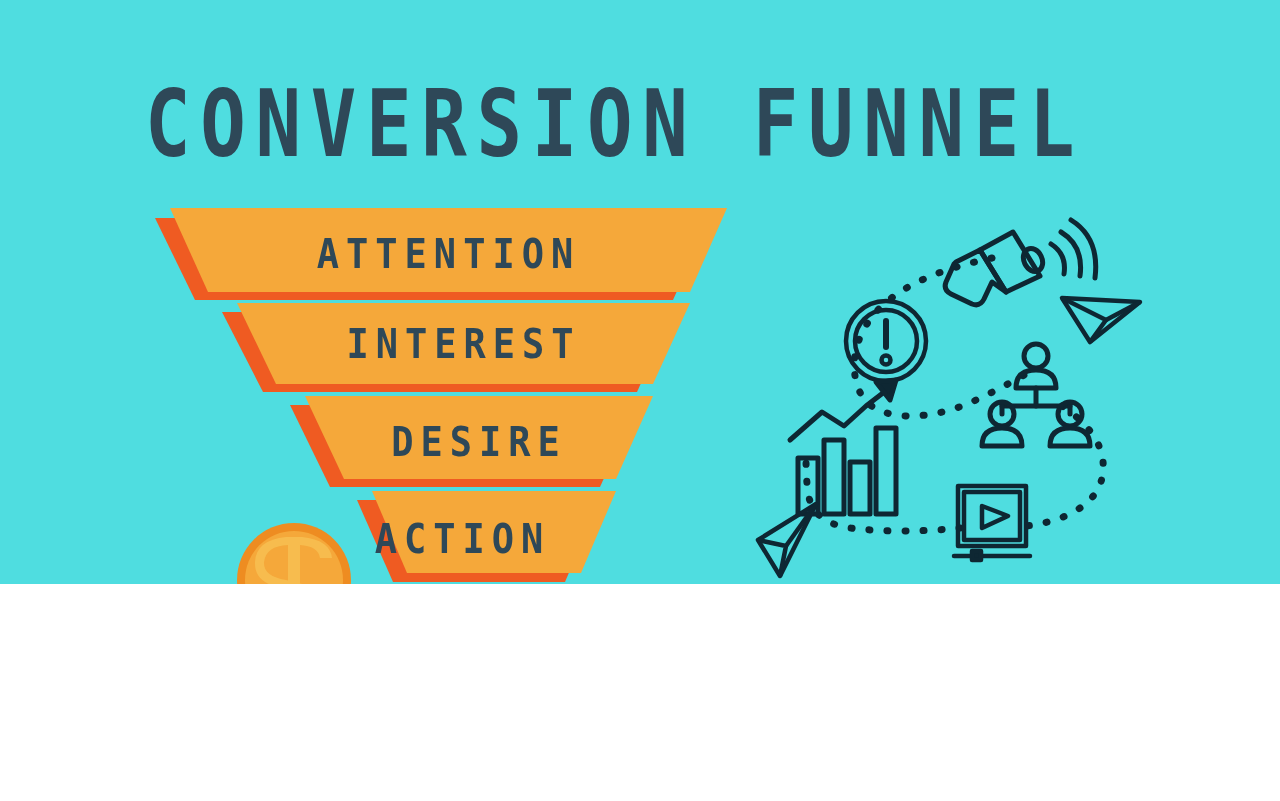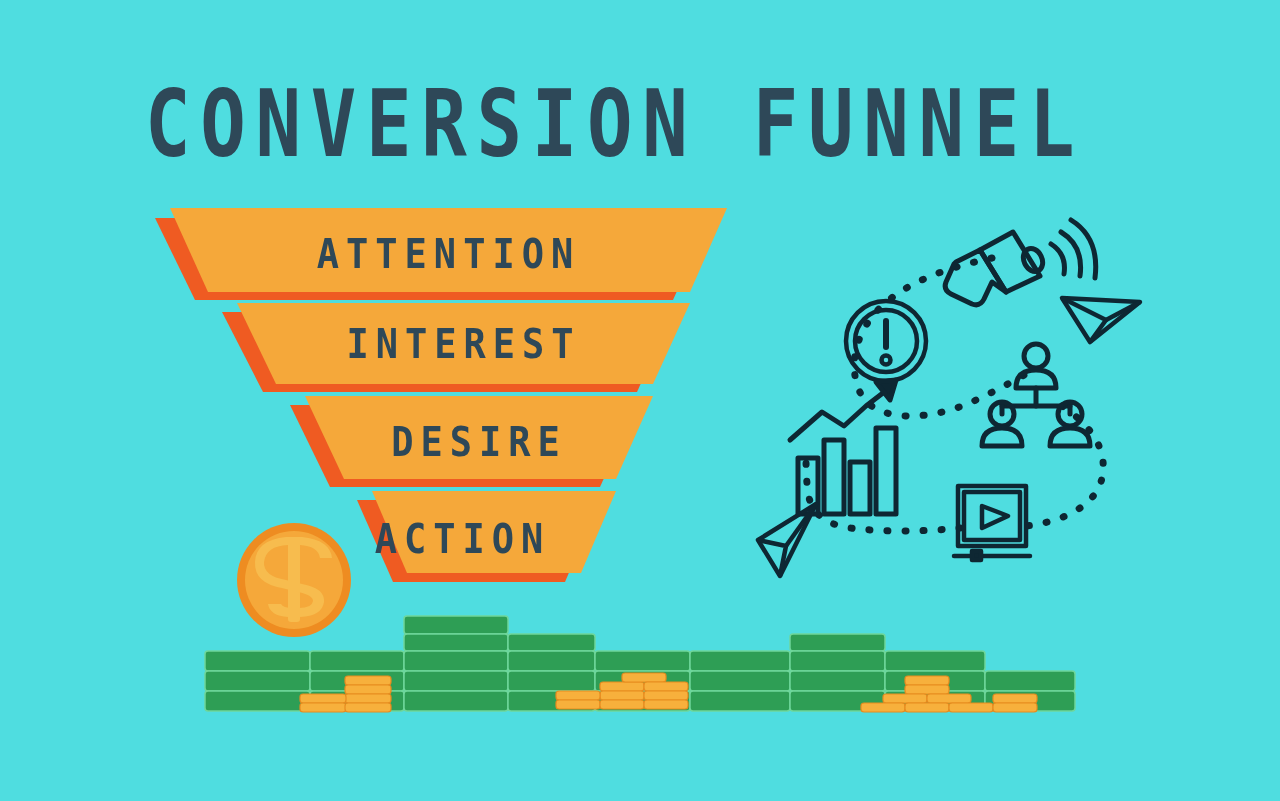"CONVERSION FUNNEL" #canvas { height: 801px -> 584px }
